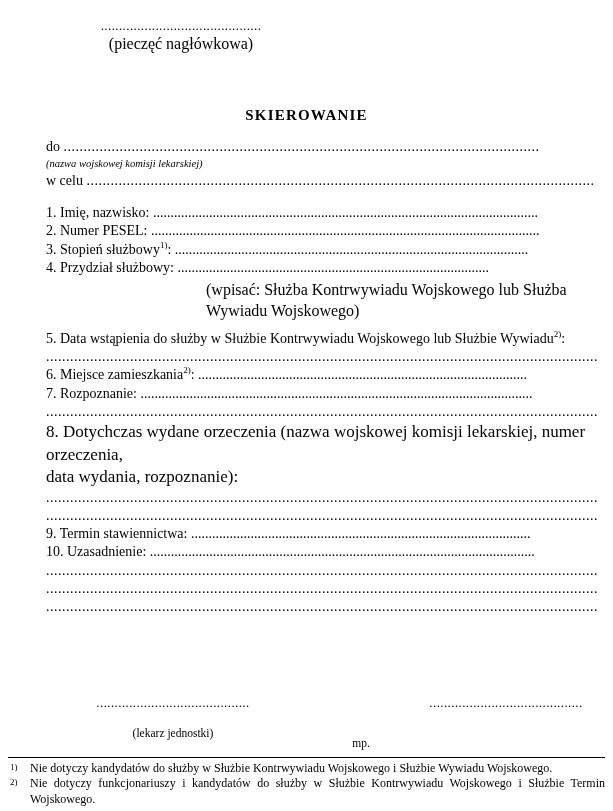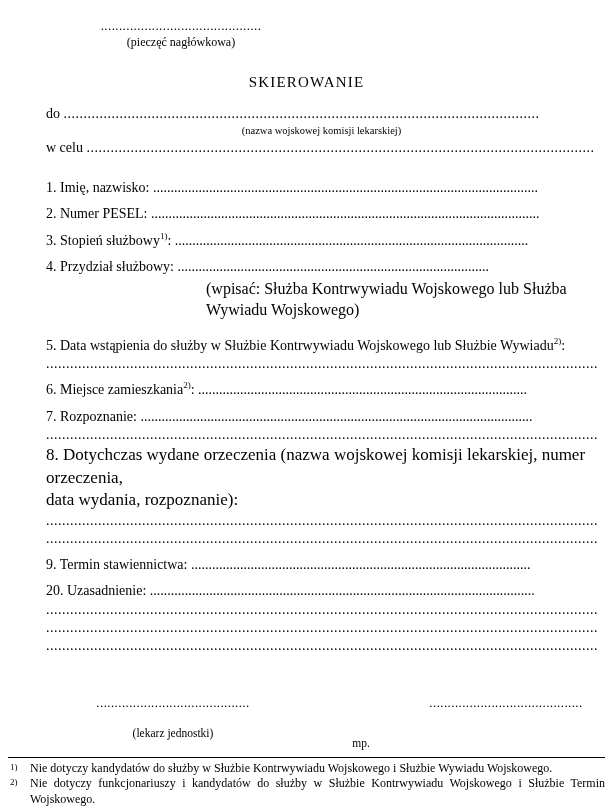"(pieczęć nagłówkowa)" .caption { font-size: 12px -> 16px }
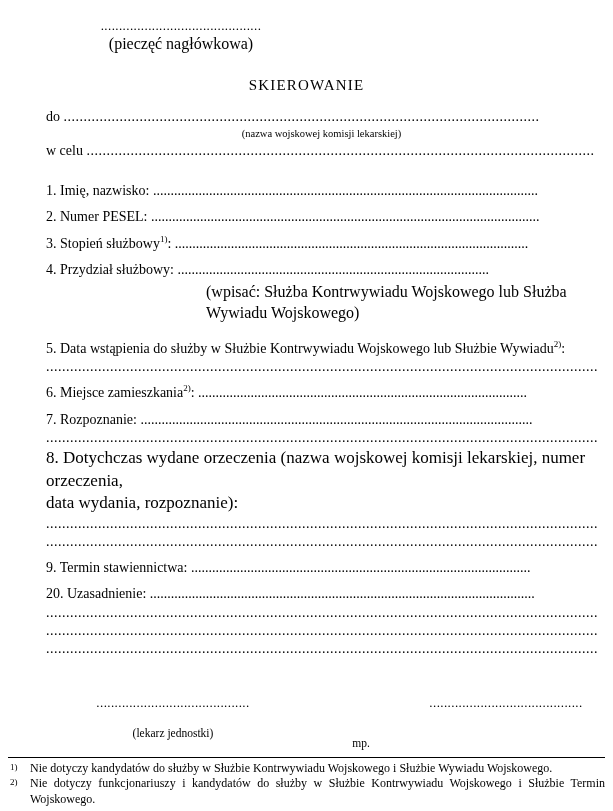"SKIEROWANIE" .title { font-weight: normal -> bold; margin-top: 24px -> 54px }
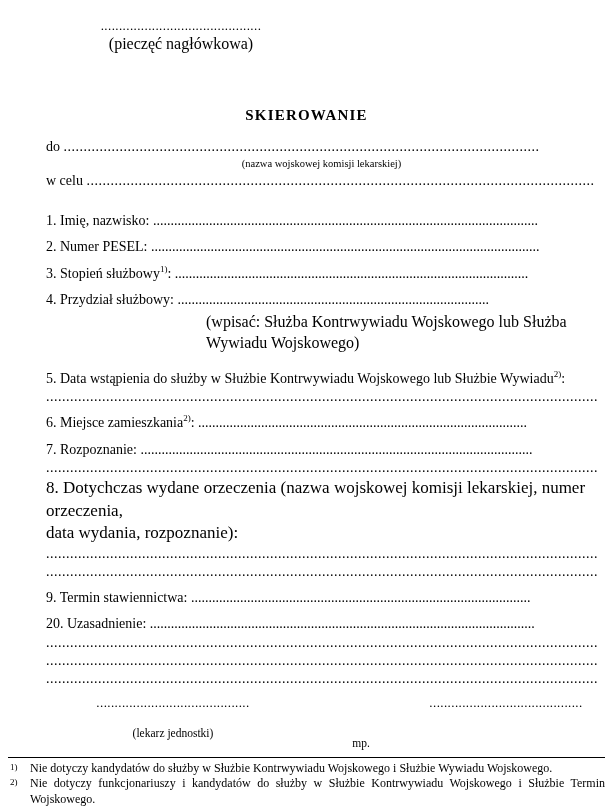"(nazwa wojskowej komisji lekarskiej)" .center-note { font-style: none -> italic; text-align: center -> none }
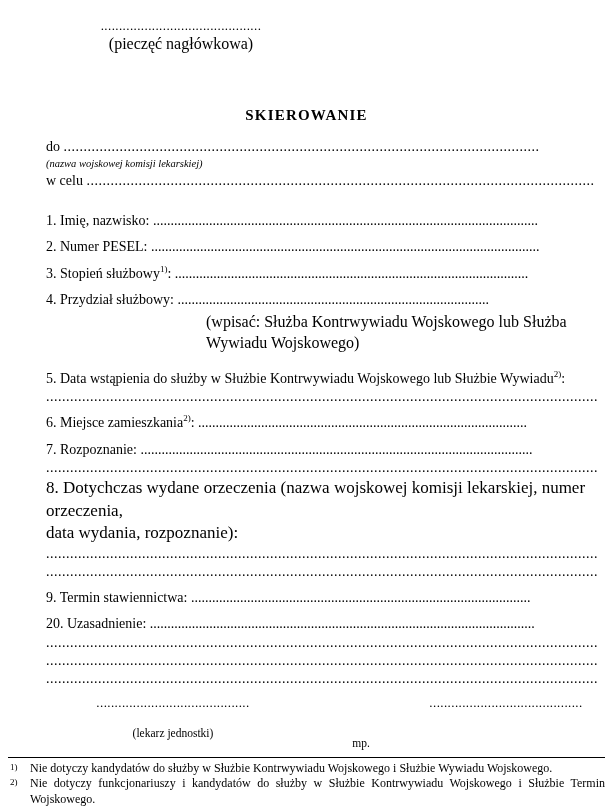"1. Imię, nazwisko:" .item { margin-top: 8px -> none }
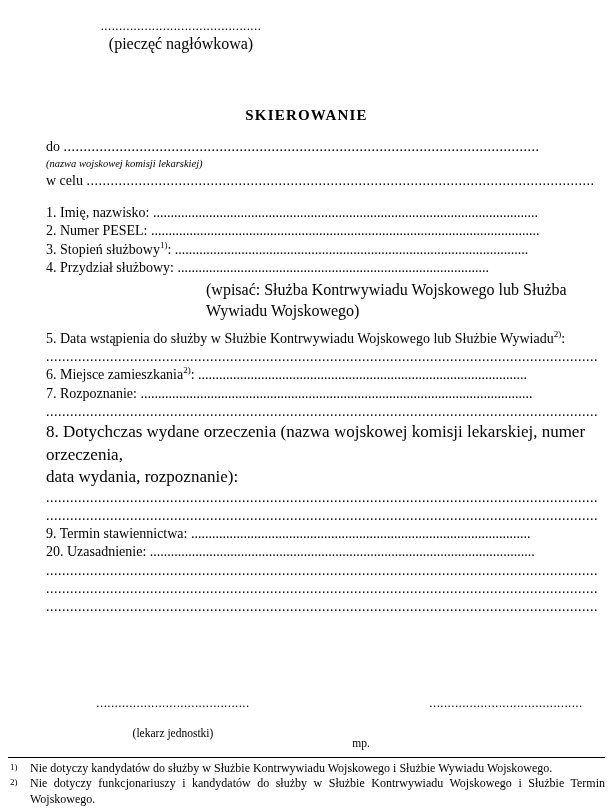"20." span { text: 20 -> 10 }
